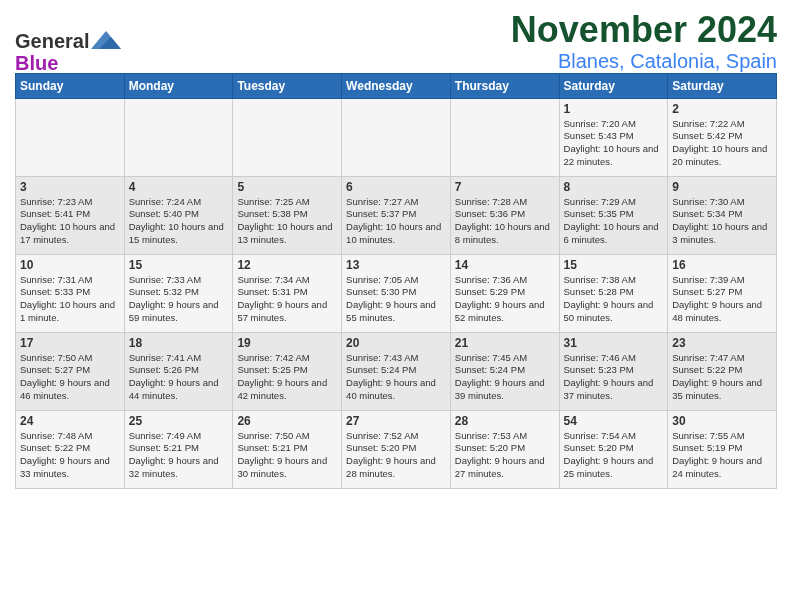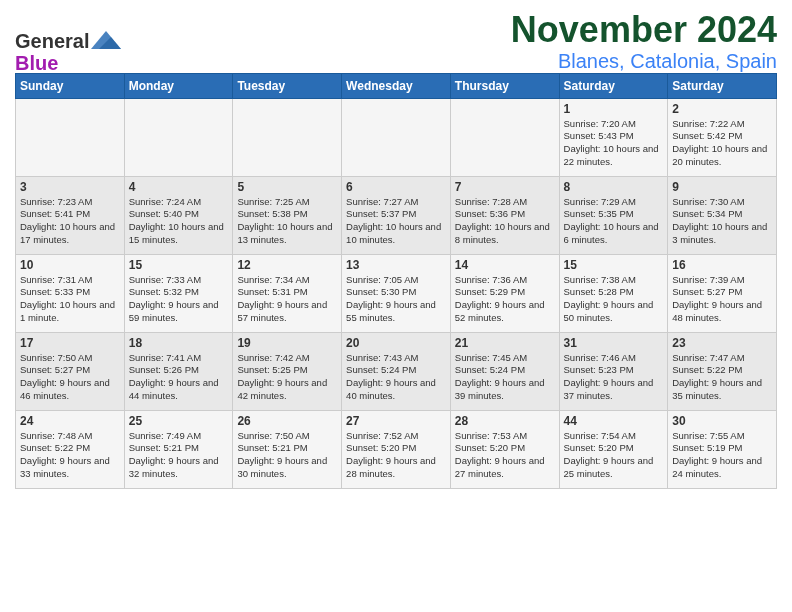"44" span.day-num { text: 44 -> 54 }
